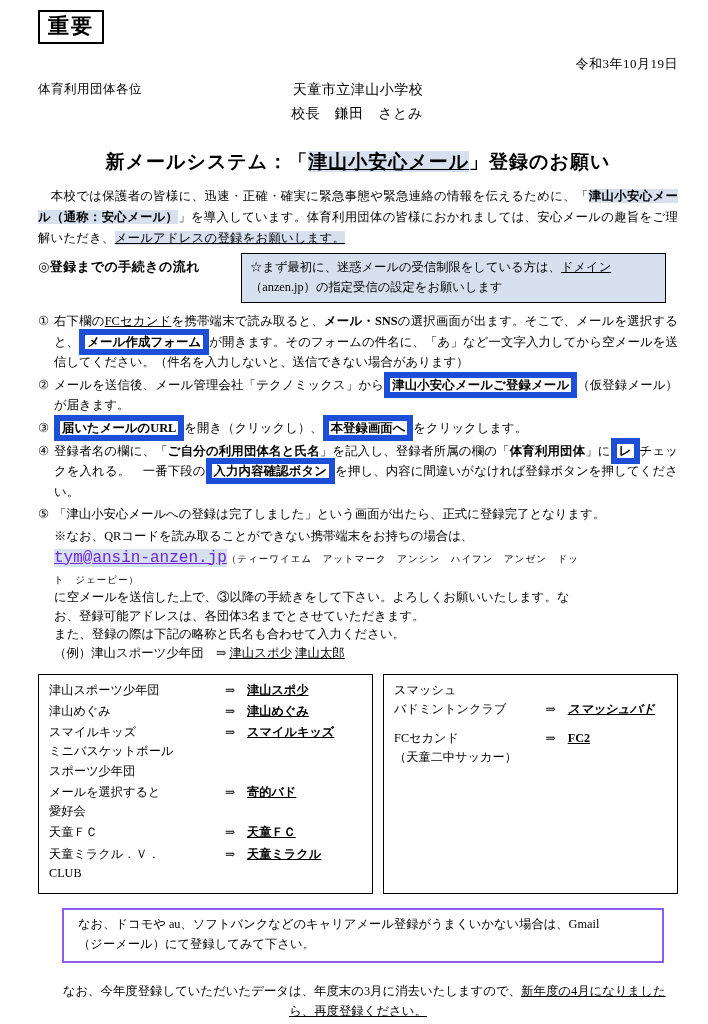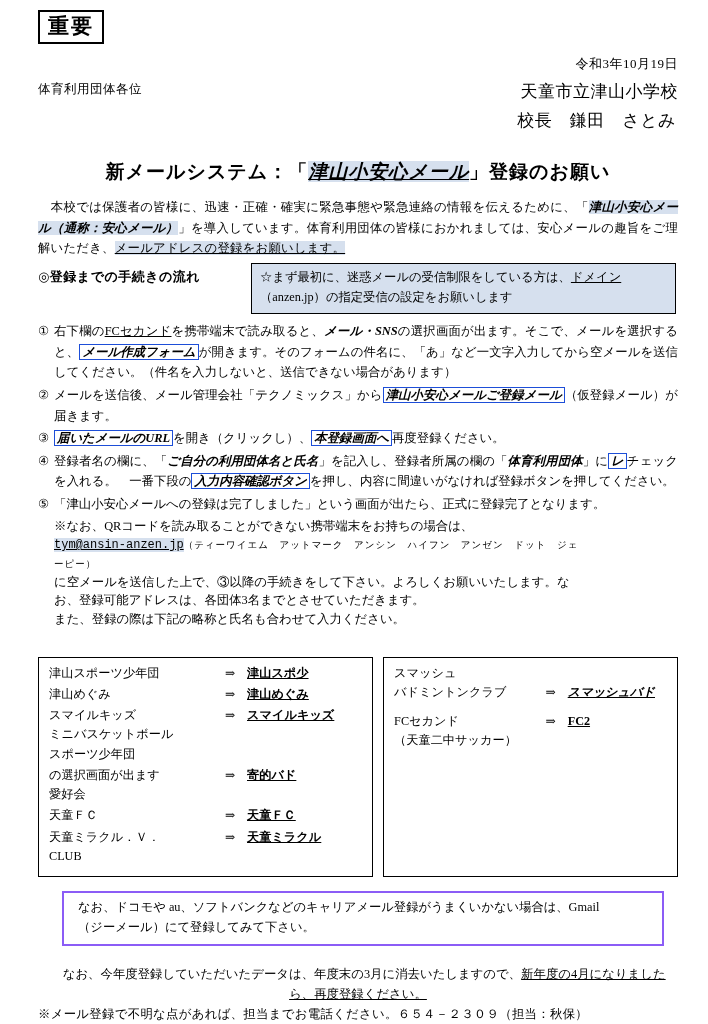"天童市立津山小学校" .from-block { font-size: 17px -> 14px; text-align: right -> center }
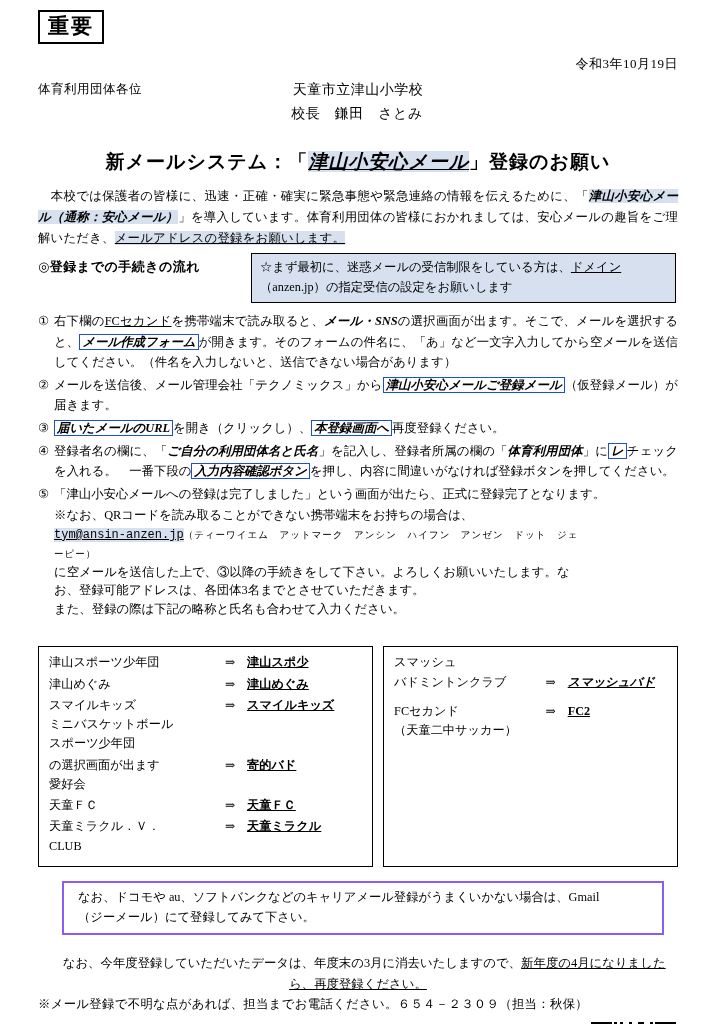"津山小安心メール" .bold { font-style: italic -> none }
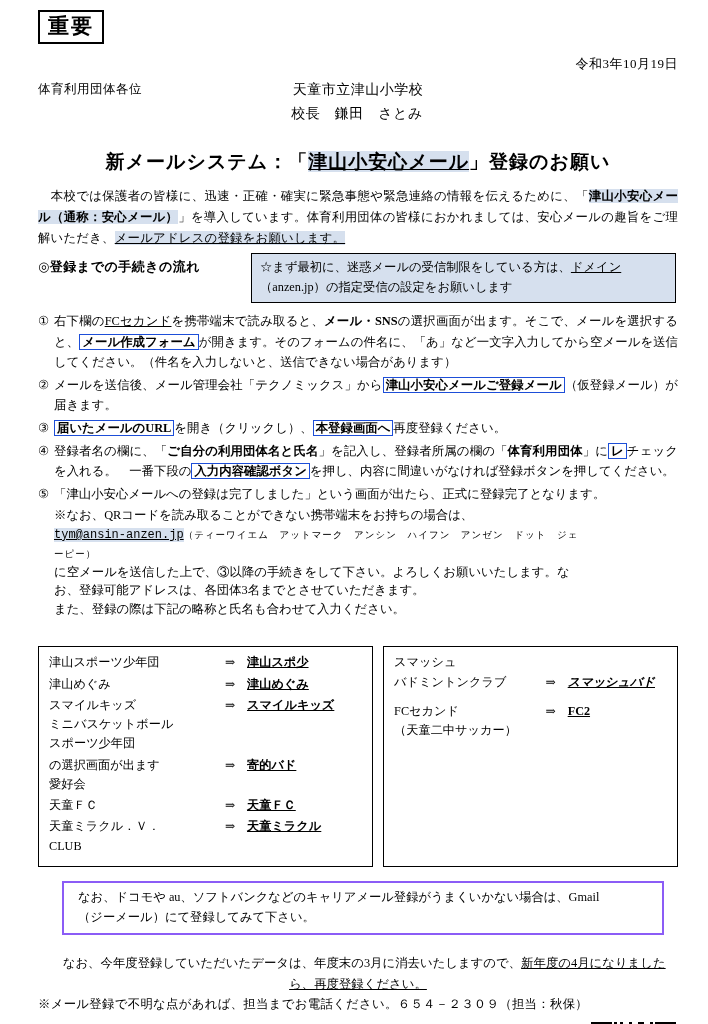"☆まず最初に、迷惑メールの受信制限をしている方は、ドメイン" .notice-box { right: 2px -> 12px }
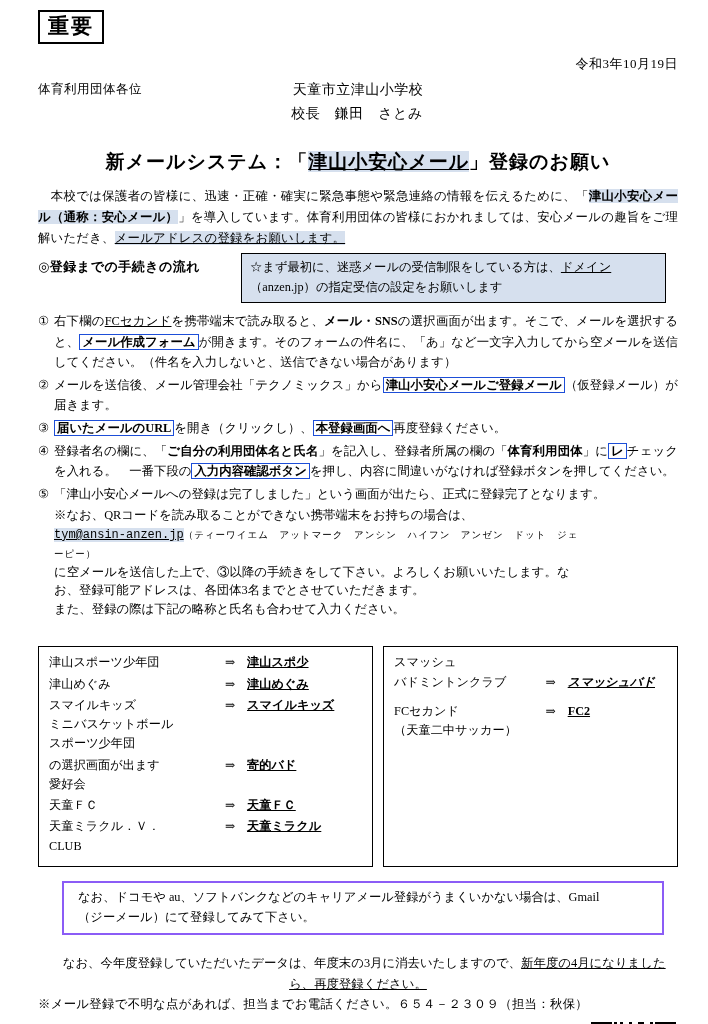"メール作成フォーム" .box-outline { border: 1px solid #1d4ed8 -> 6px solid #1d4ed8 }
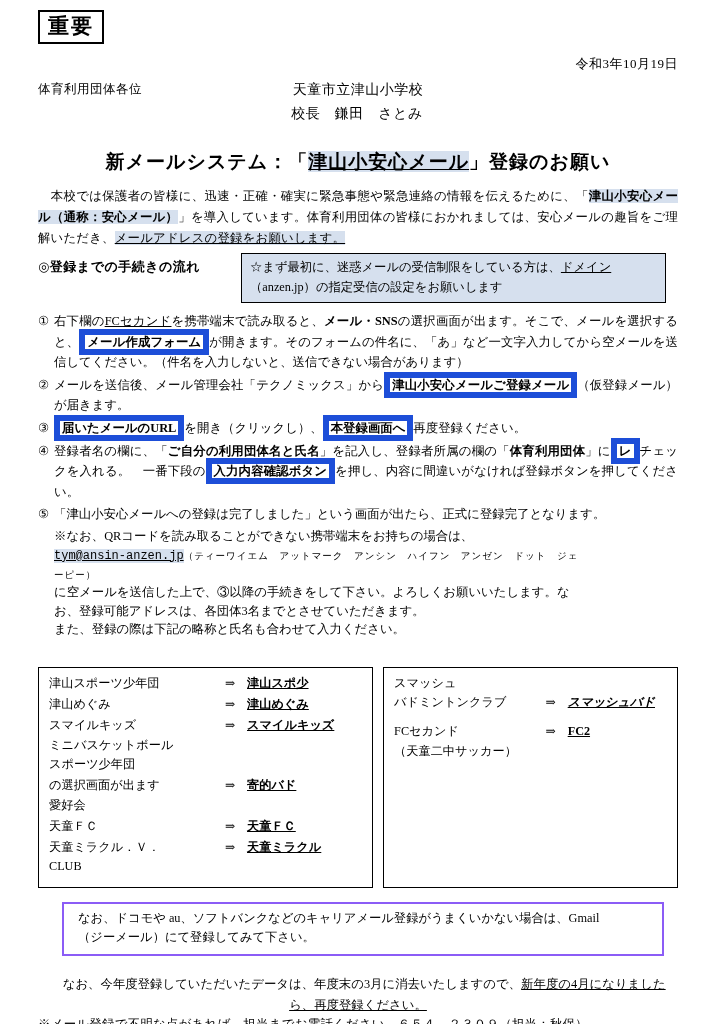"再度登録ください。" span { text: 再度登録ください -> をクリックします }
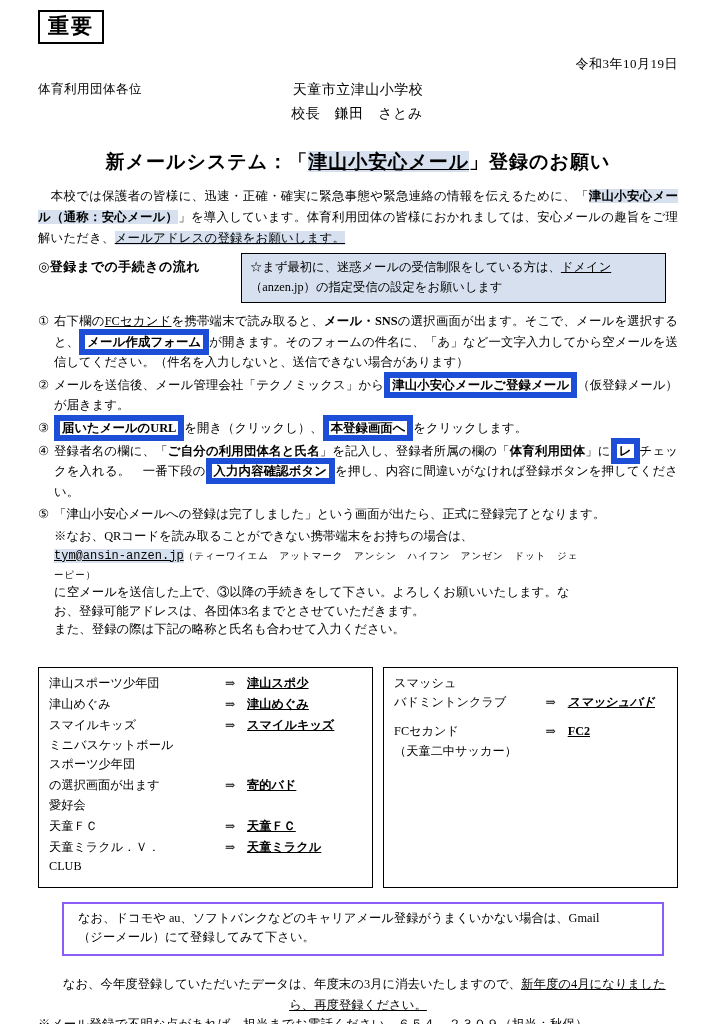"tym@ansin-anzen.jp" .mail-link { color: #000000 -> #6d28d9; font-size: 12px -> 16px }
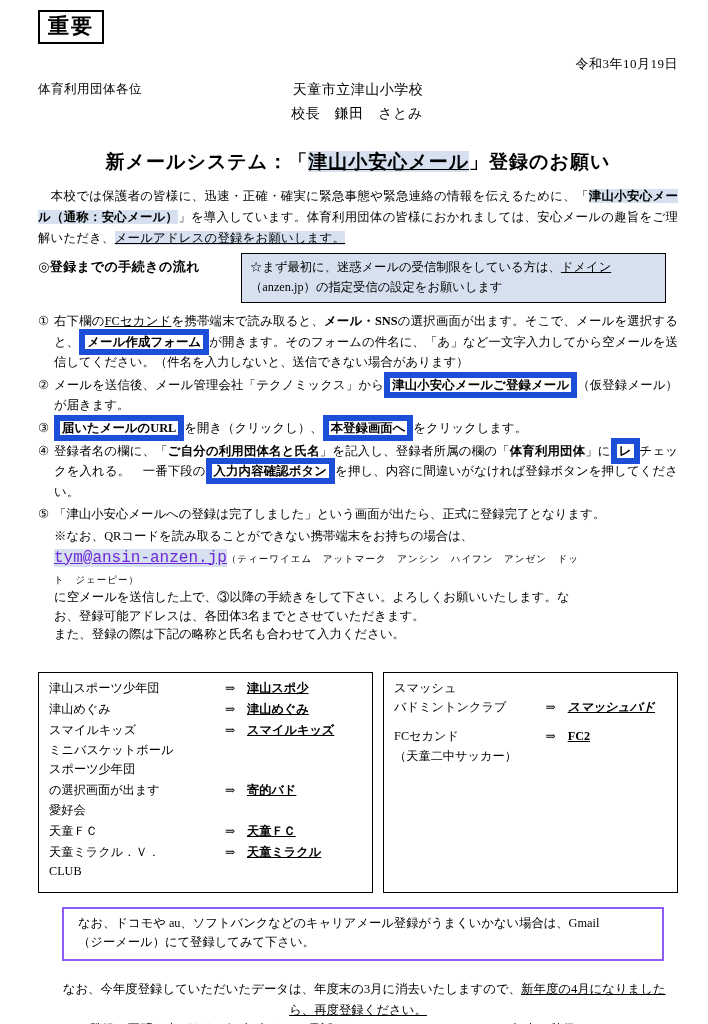"（例）津山スポーツ少年団 ⇒ 津山スポ少 津山太郎" div { html: none -> <div> <span>（例）津山スポーツ少年団 ⇒</span> <span>津山スポ少</span> <span>津山太郎</span> </div> }
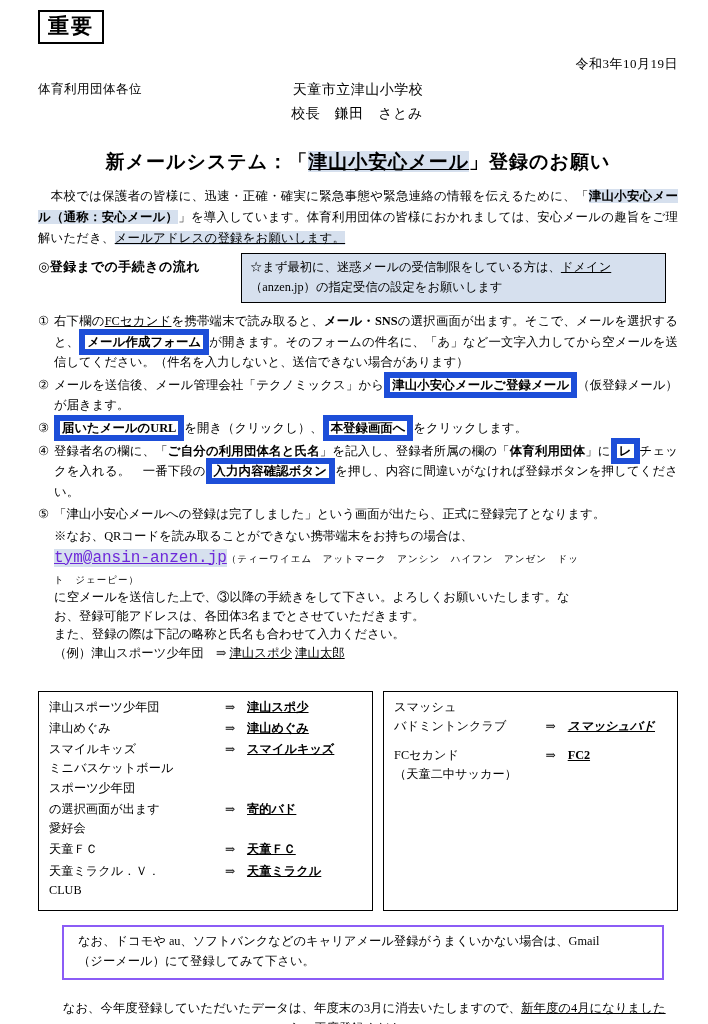"津山スポーツ少年団" .clubs { margin-top: 28px -> 11px }
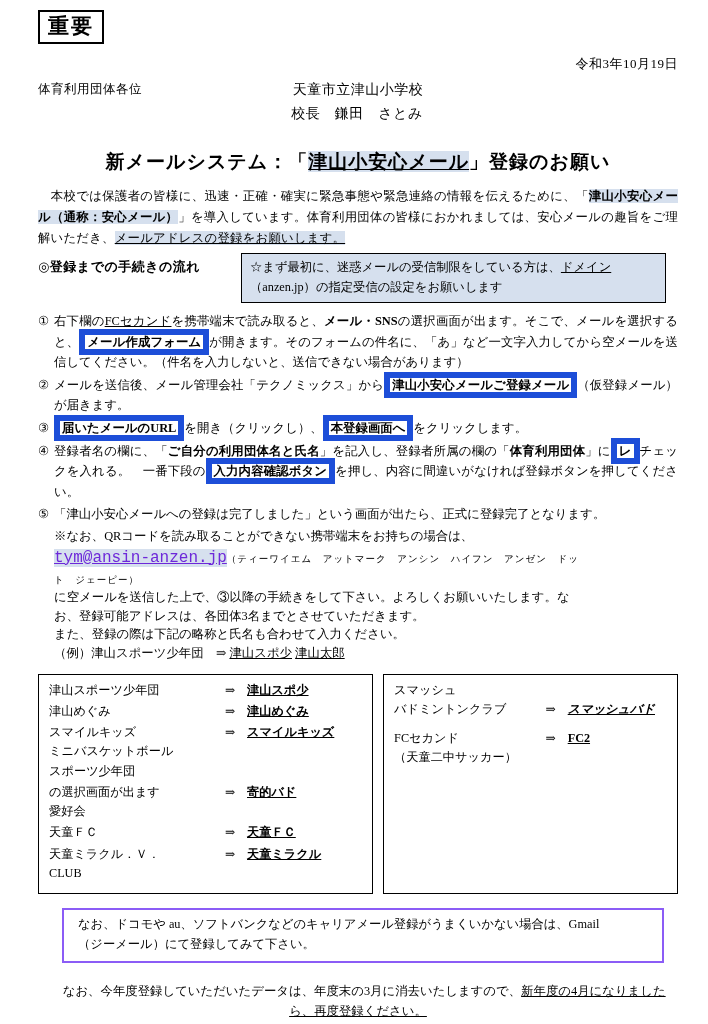"の選択画面が出ます" td.name { text: の選択画面が出ます -> メールを選択すると }
